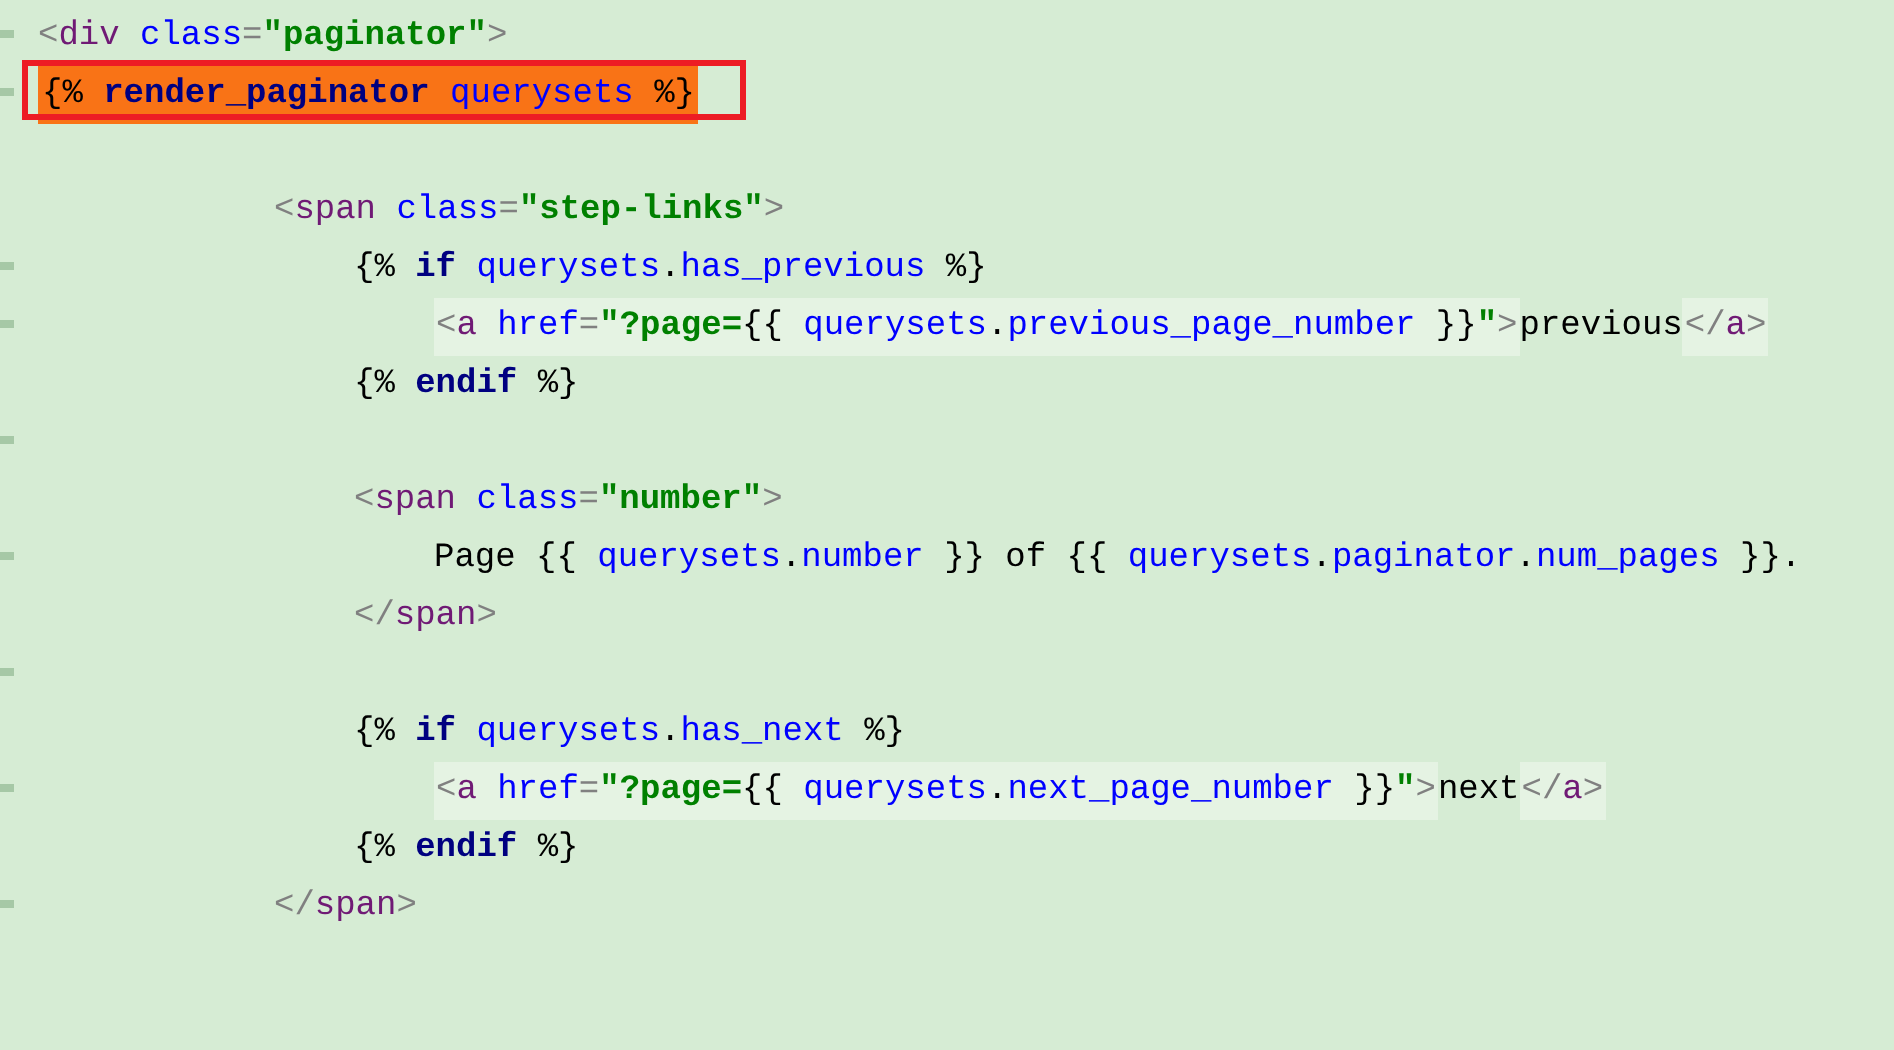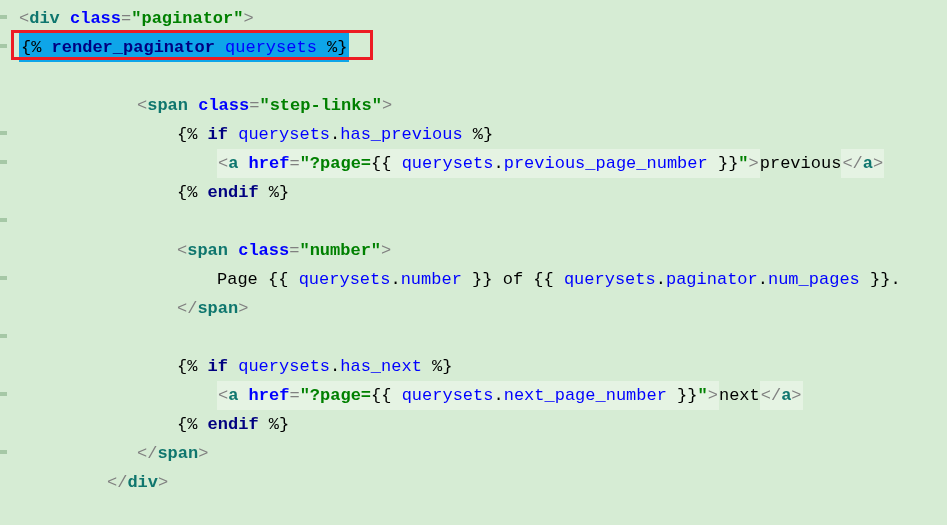"div" .tag { color: #0f766e -> #701a75; font-weight: bold -> normal }
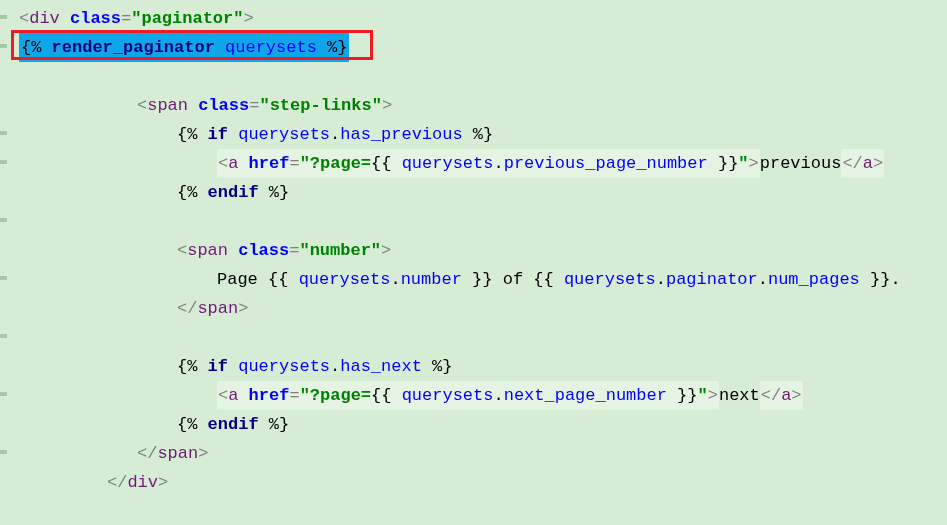"class" .attrname { font-weight: bold -> normal }
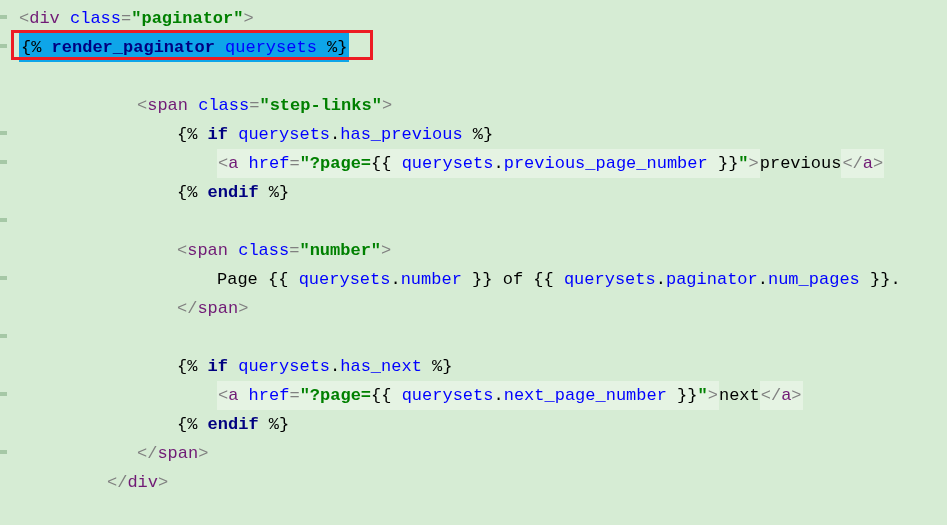"{% render_paginator querysets %}" .hl-bg { background: #0ea5e9 -> #f97316 }
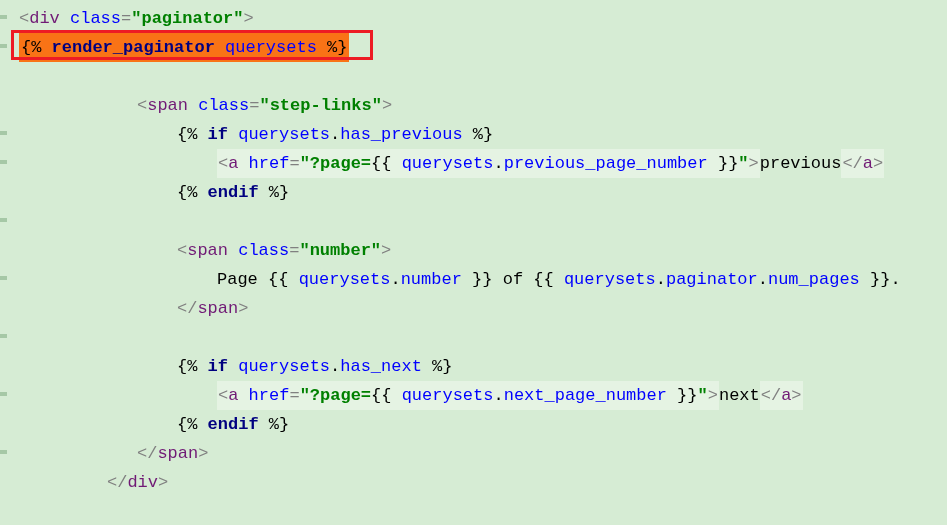"</div>" div.line { html: <div><span>&lt;/</span><span>div</span><span>&gt;</span></div> -> none }
